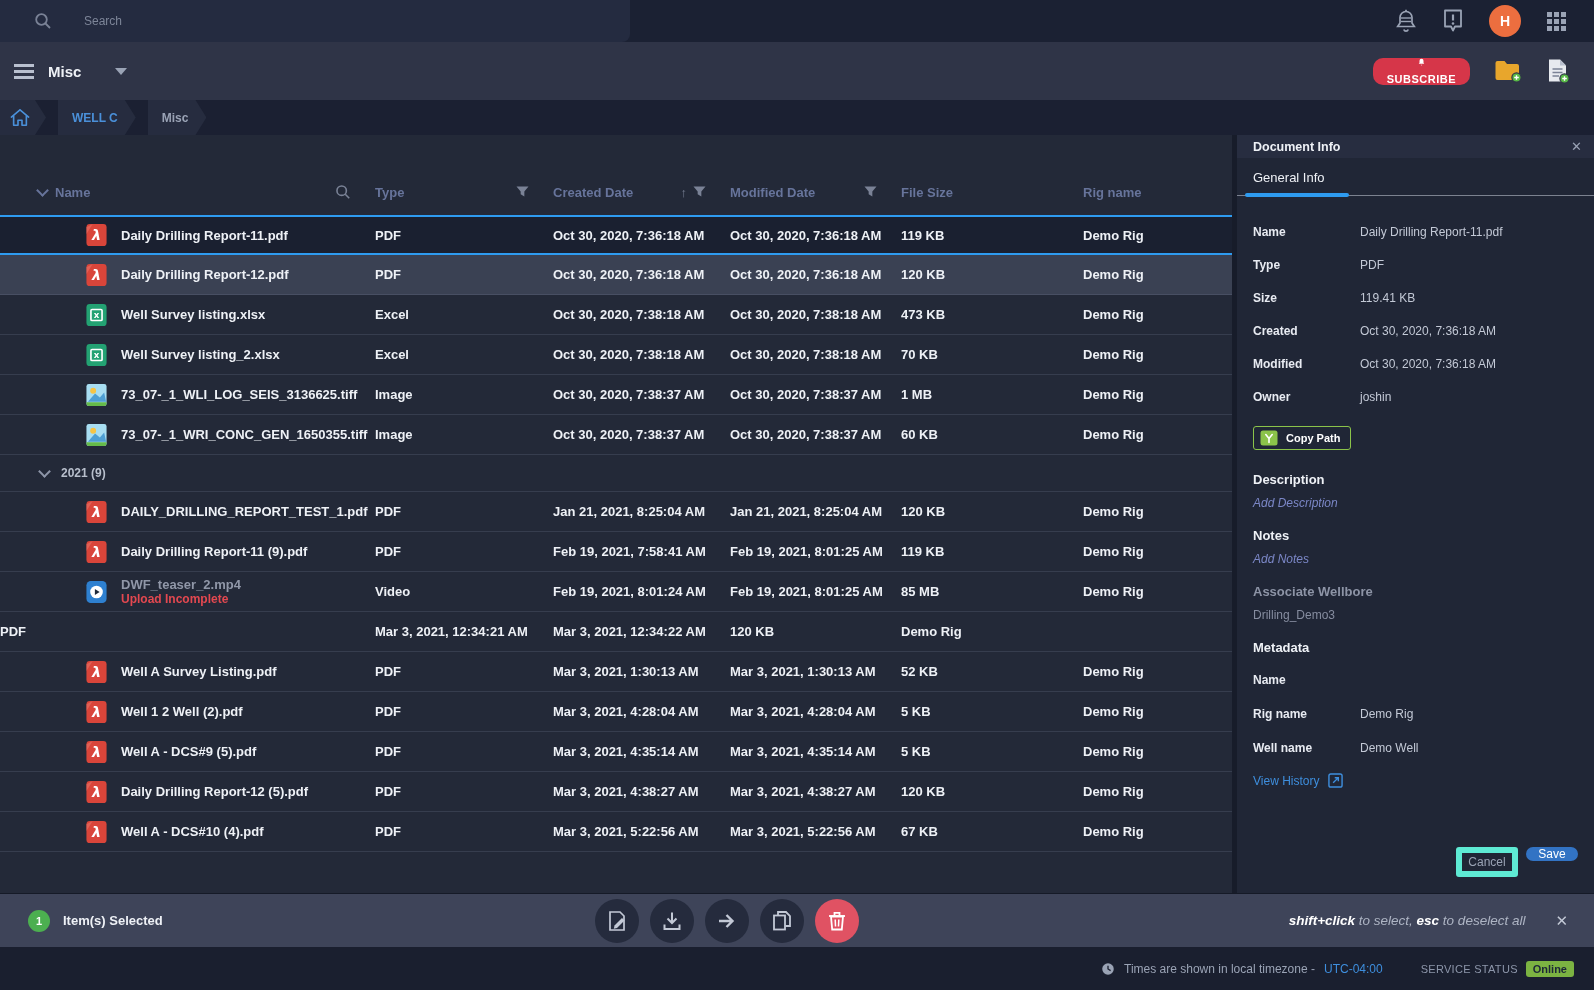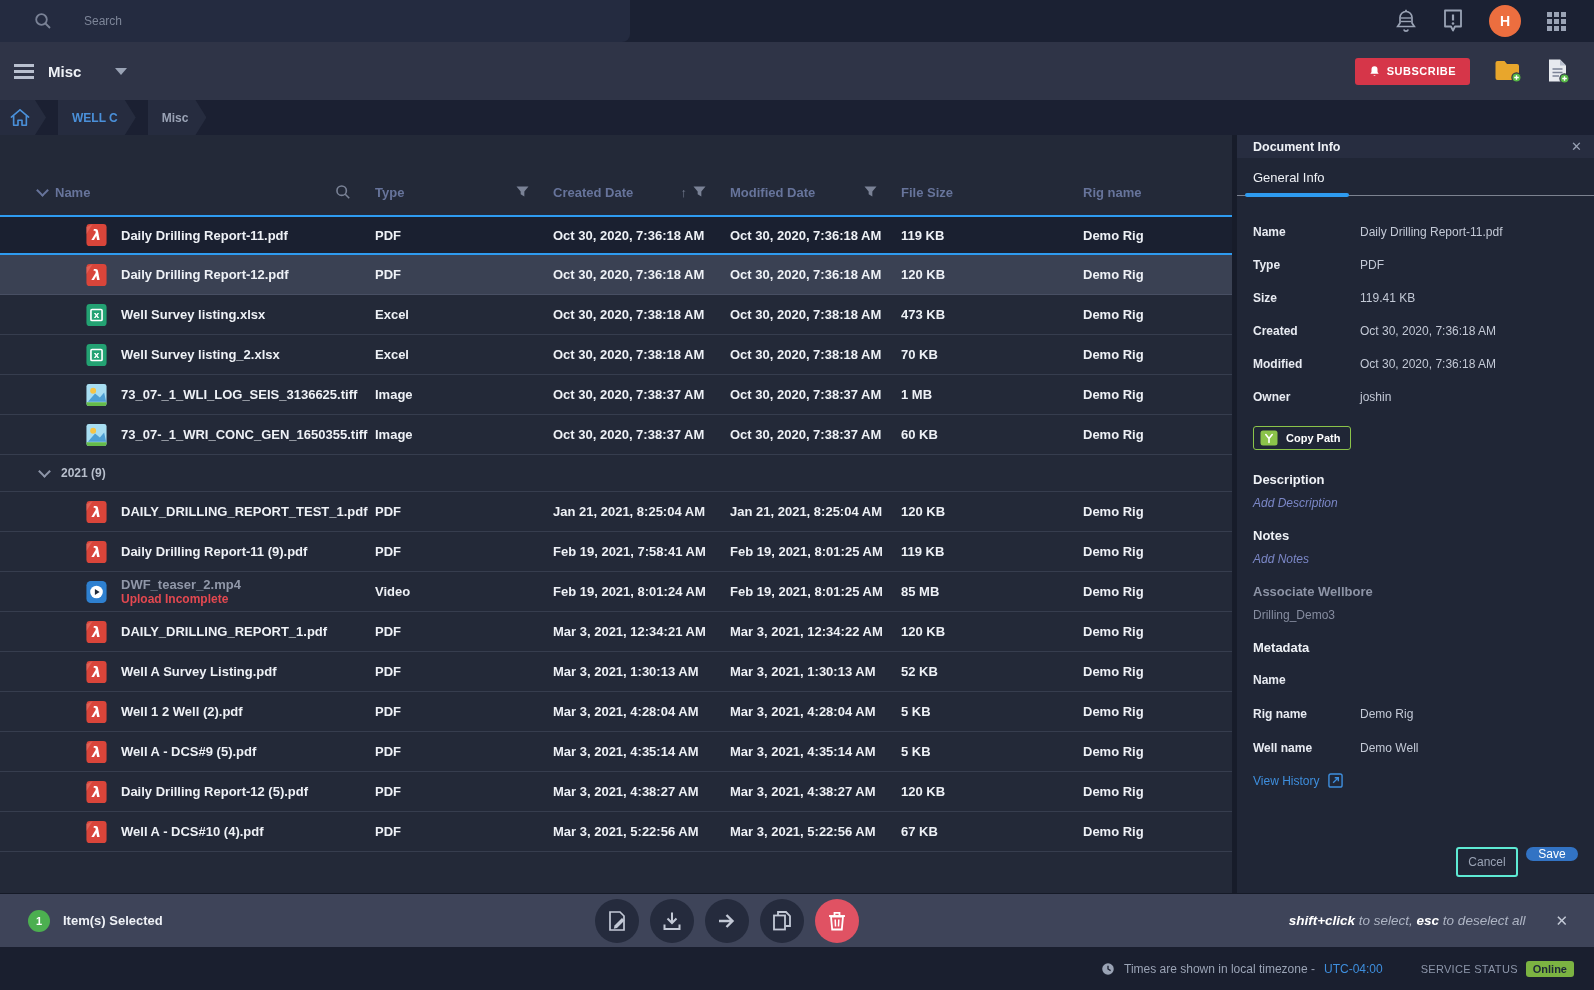"SUBSCRIBE" .subscribe-btn { border-radius: 3px -> 10px; flex-direction: none -> column }
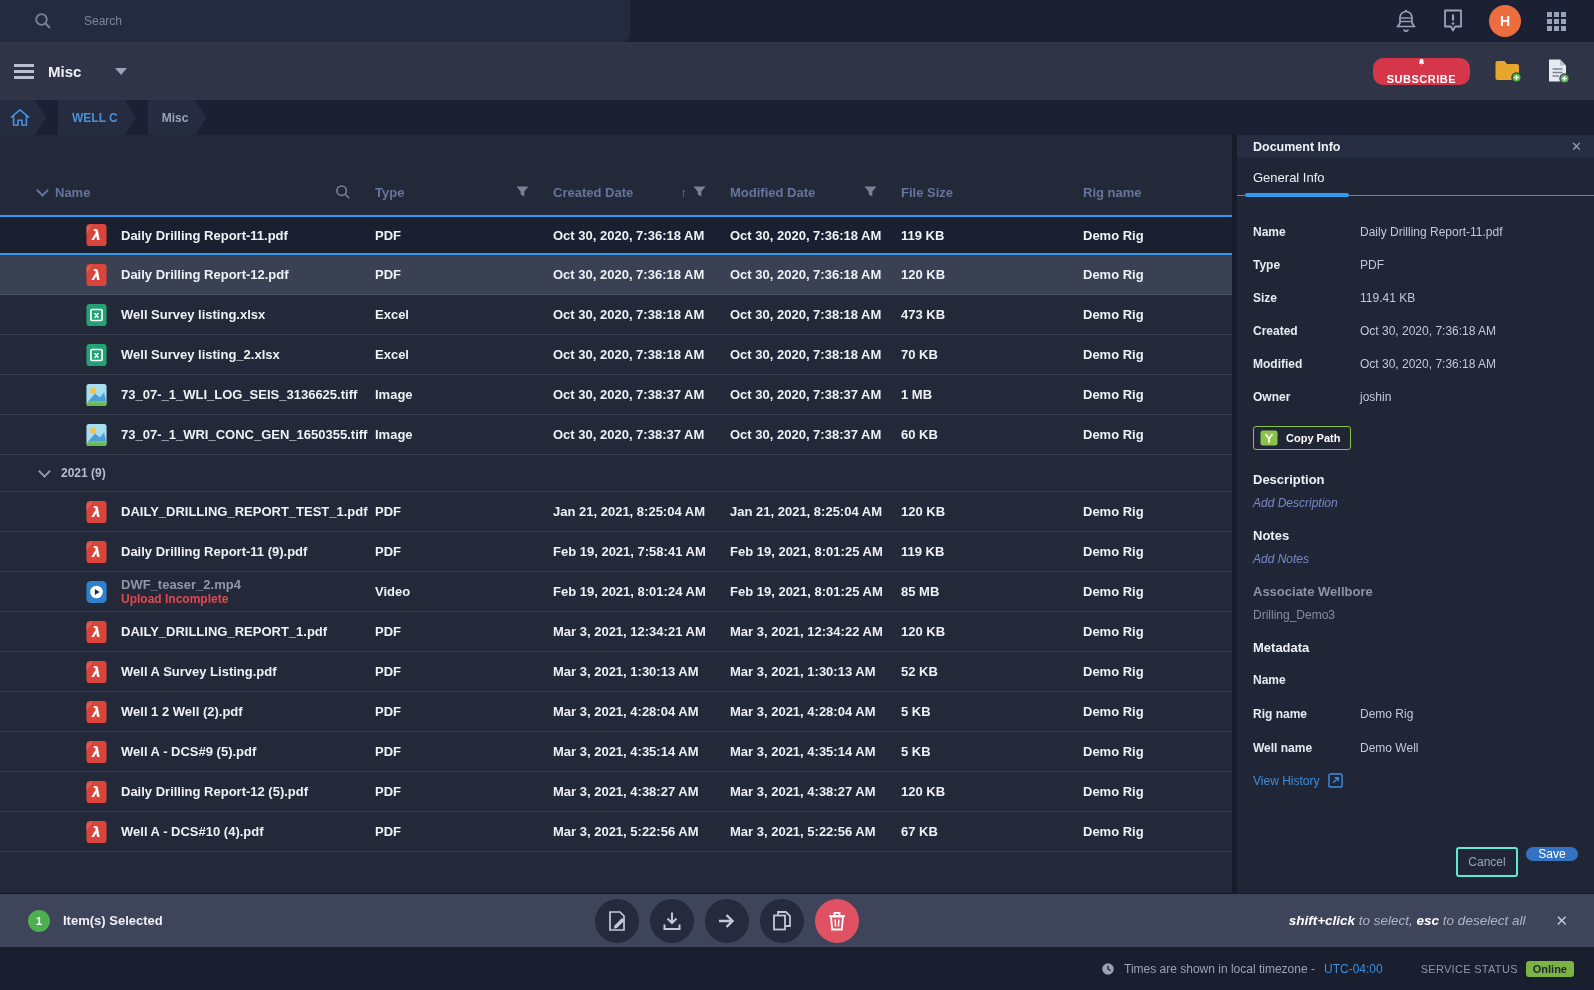"DAILY_DRILLING_REPORT_1.pdf" div.cell-name { html: <div> <svg> <use></use> </svg> <span>DAILY_DRILLING_REPORT_1.pdf</span> </div> -> none }
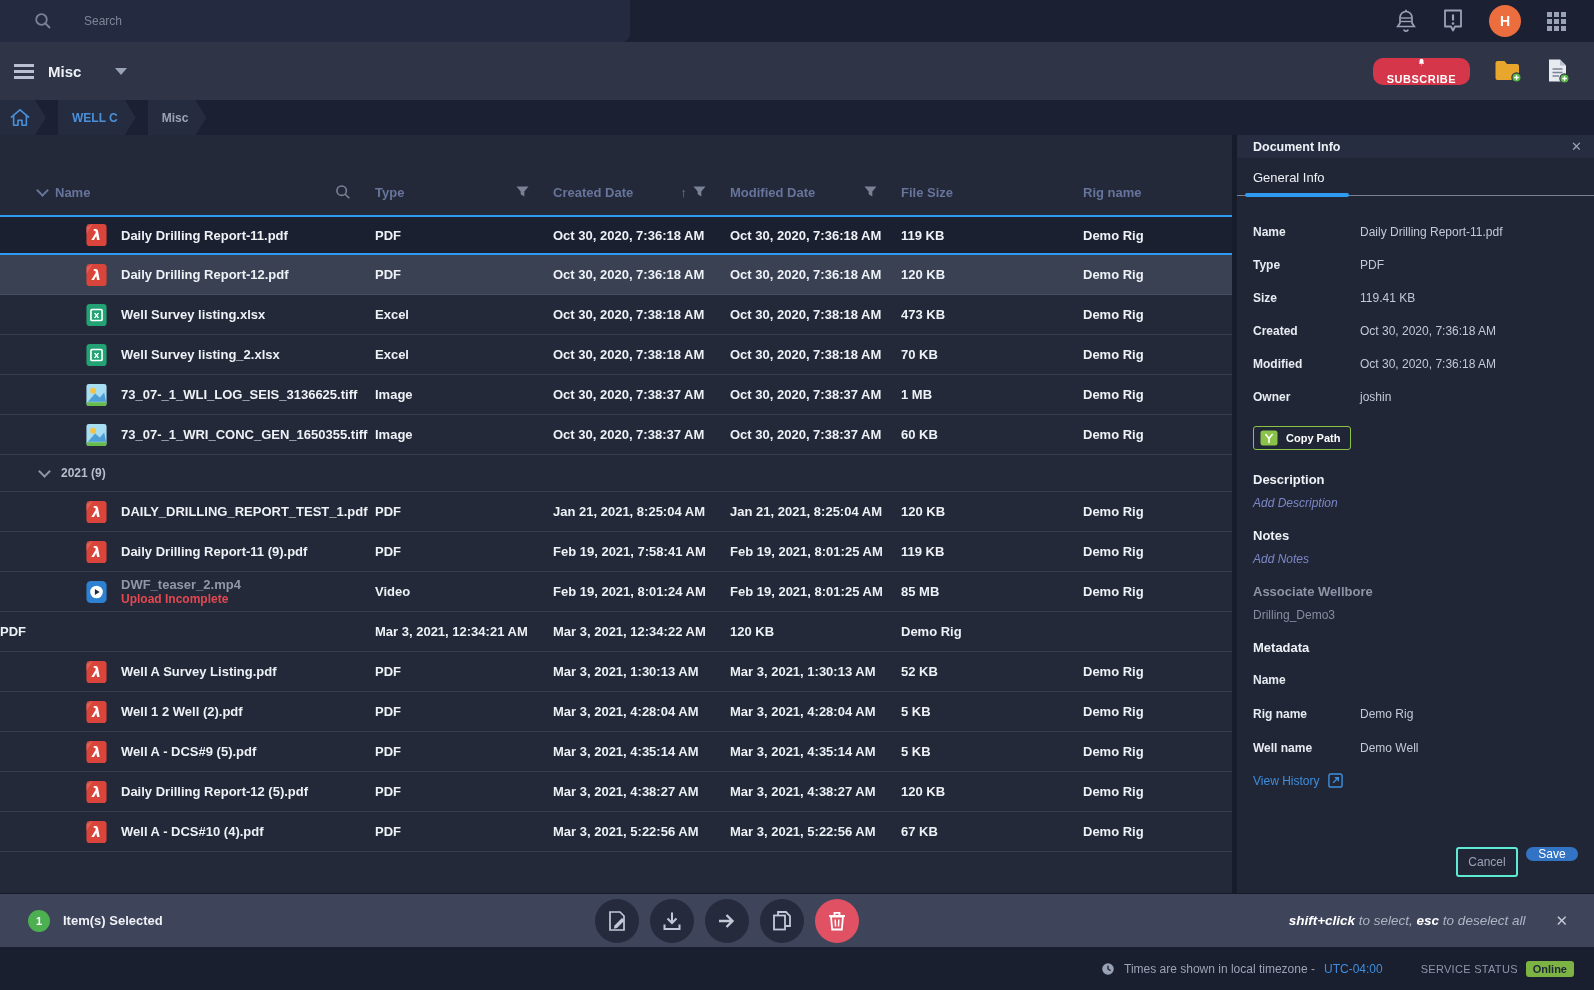"Cancel" .btn-cancel { border: 2px solid #5eead4 -> 6px solid #5eead4 }
